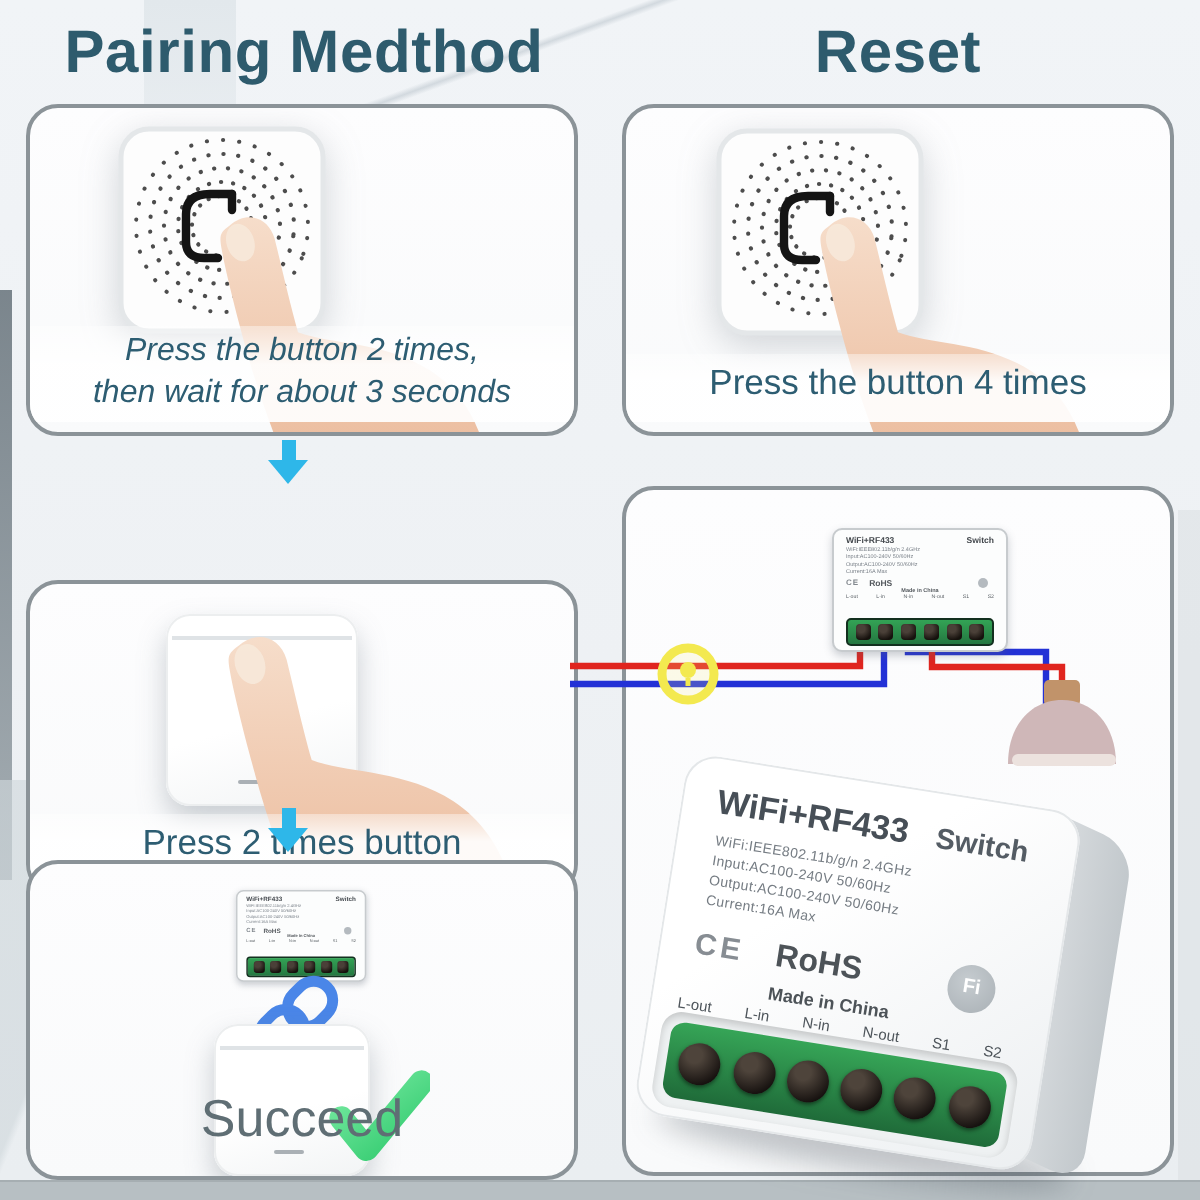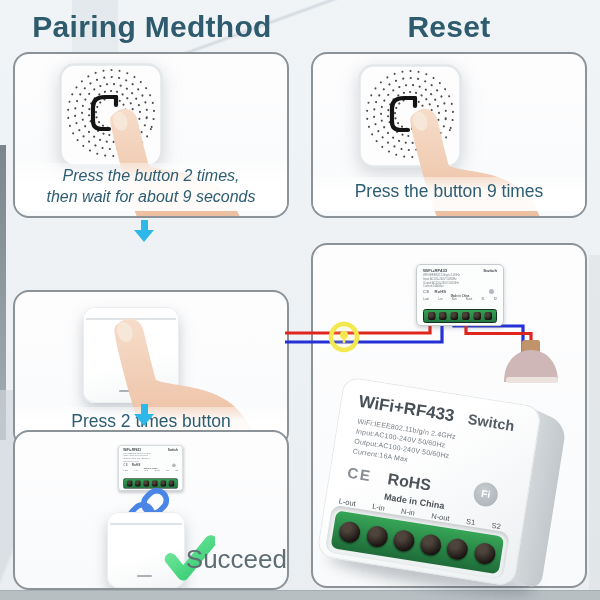"then wait for about 9" div { text: 9 -> 3 }
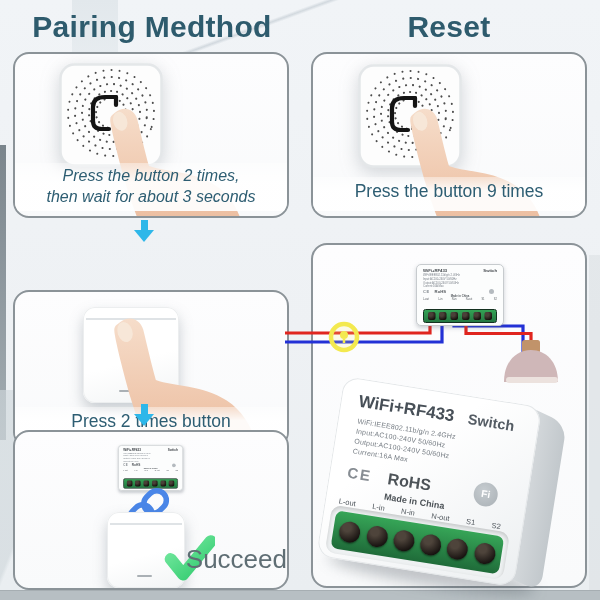"Press the button 9 times" div.caption { text: 9 -> 4 }
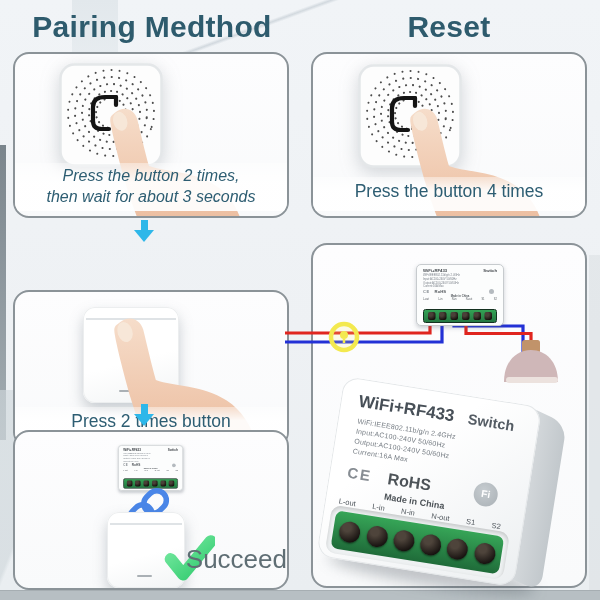"Succeed" .caption.succeed { text-align: right -> none }
